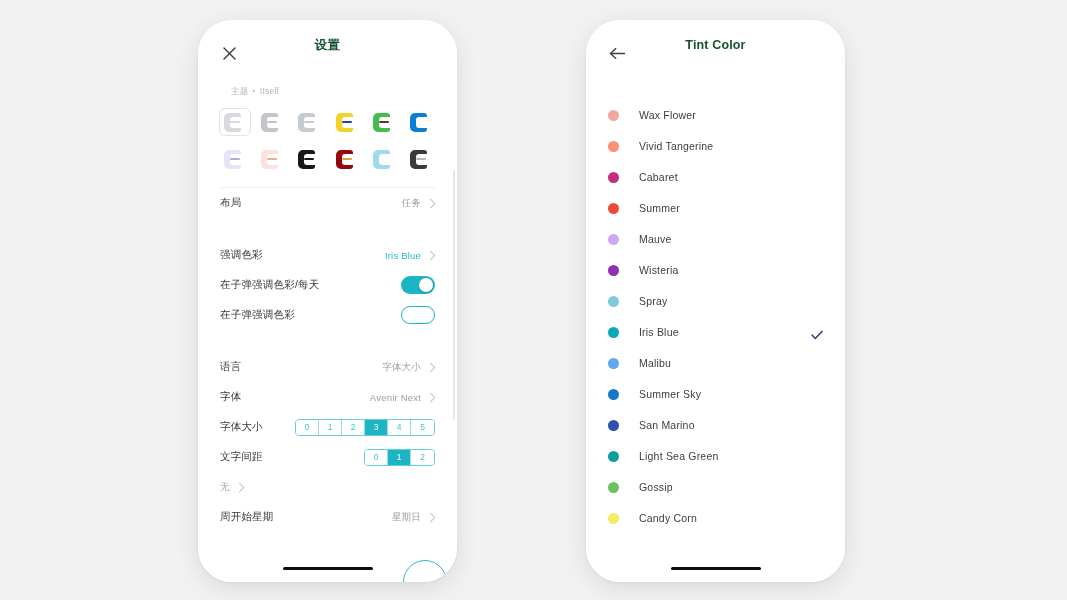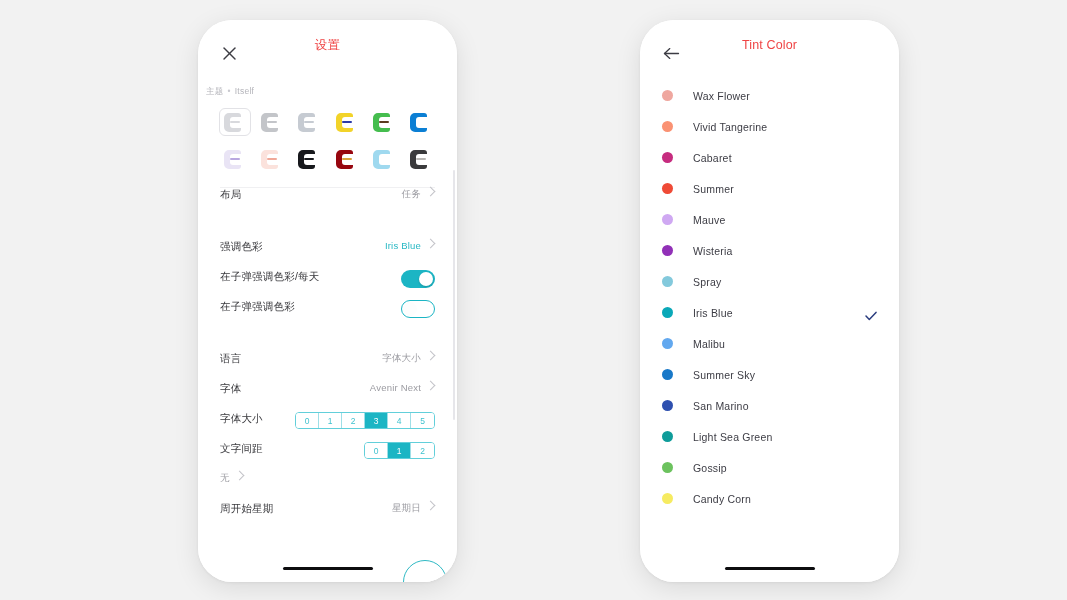"设置" .nav-title { color: #ef4444 -> #14532d; font-weight: 400 -> 700 }
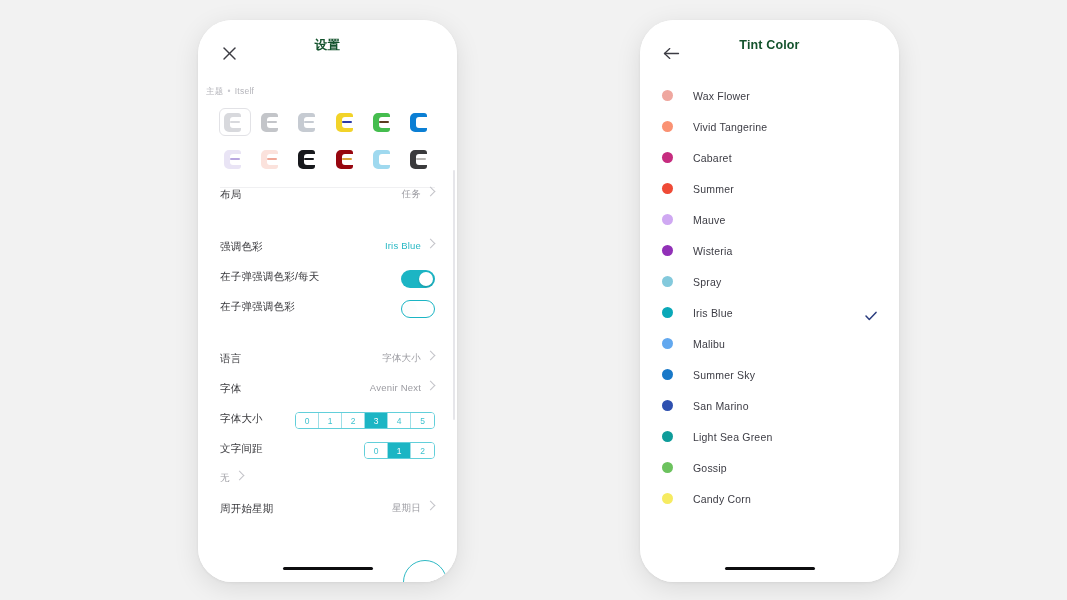"Tint Color" #phone-right { left: 640px -> 586px }
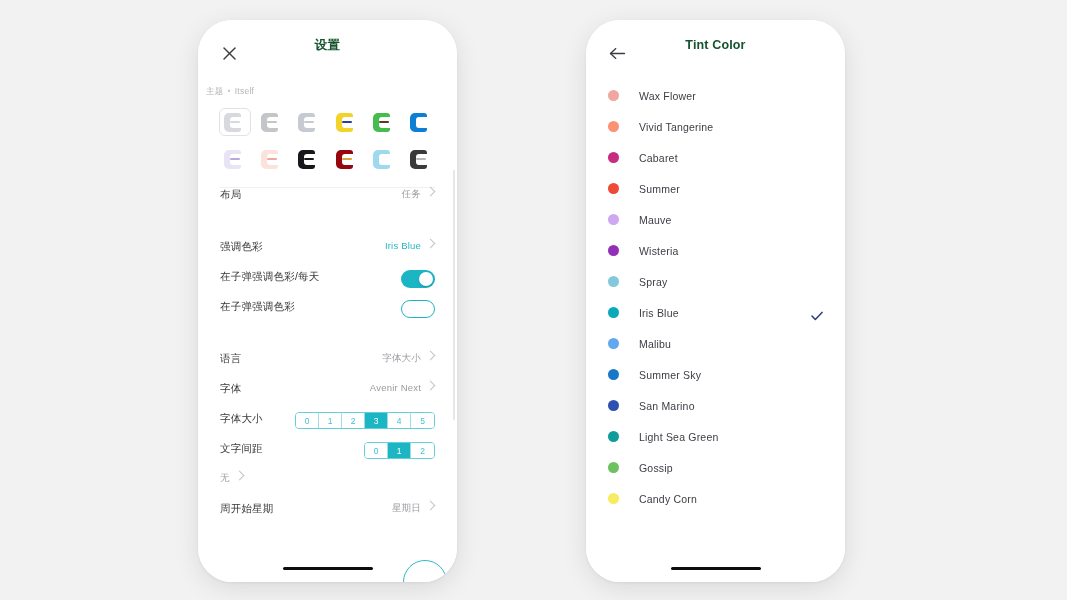"主题 • Itself" .theme-label { padding: 14px 22px 0 8px -> 14px 22px 0 33px }
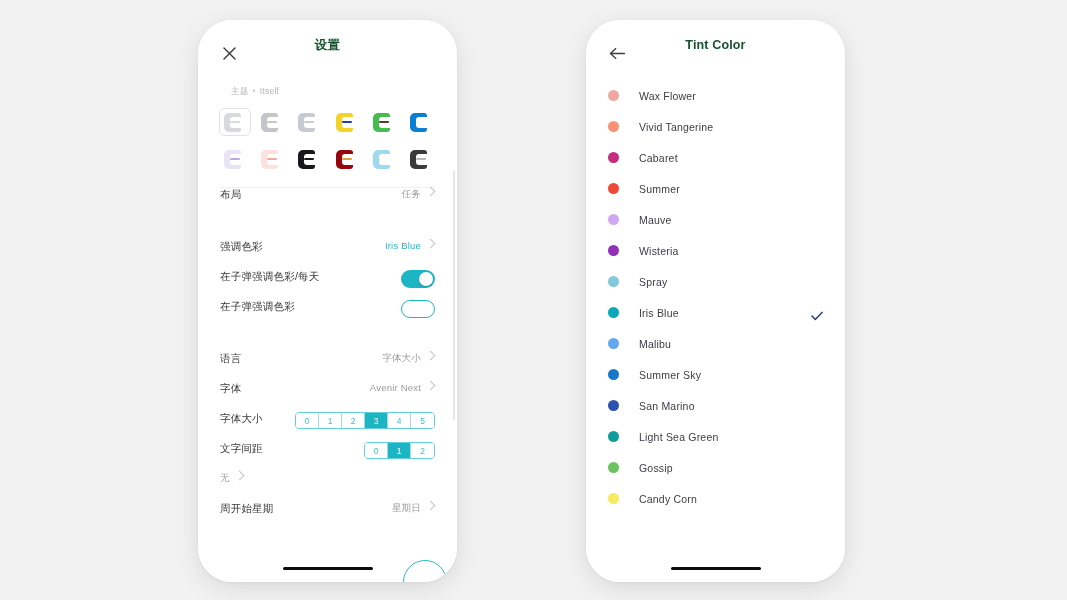"Wax Flower" .tint-row { align-items: flex-start -> flex-end }
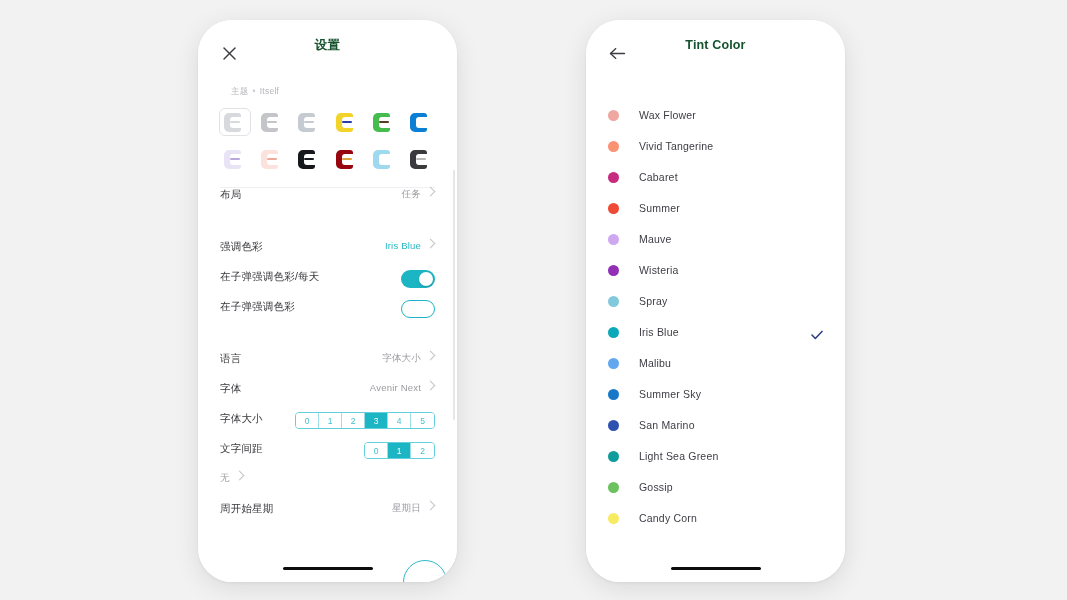"布局" .row { align-items: none -> center }
